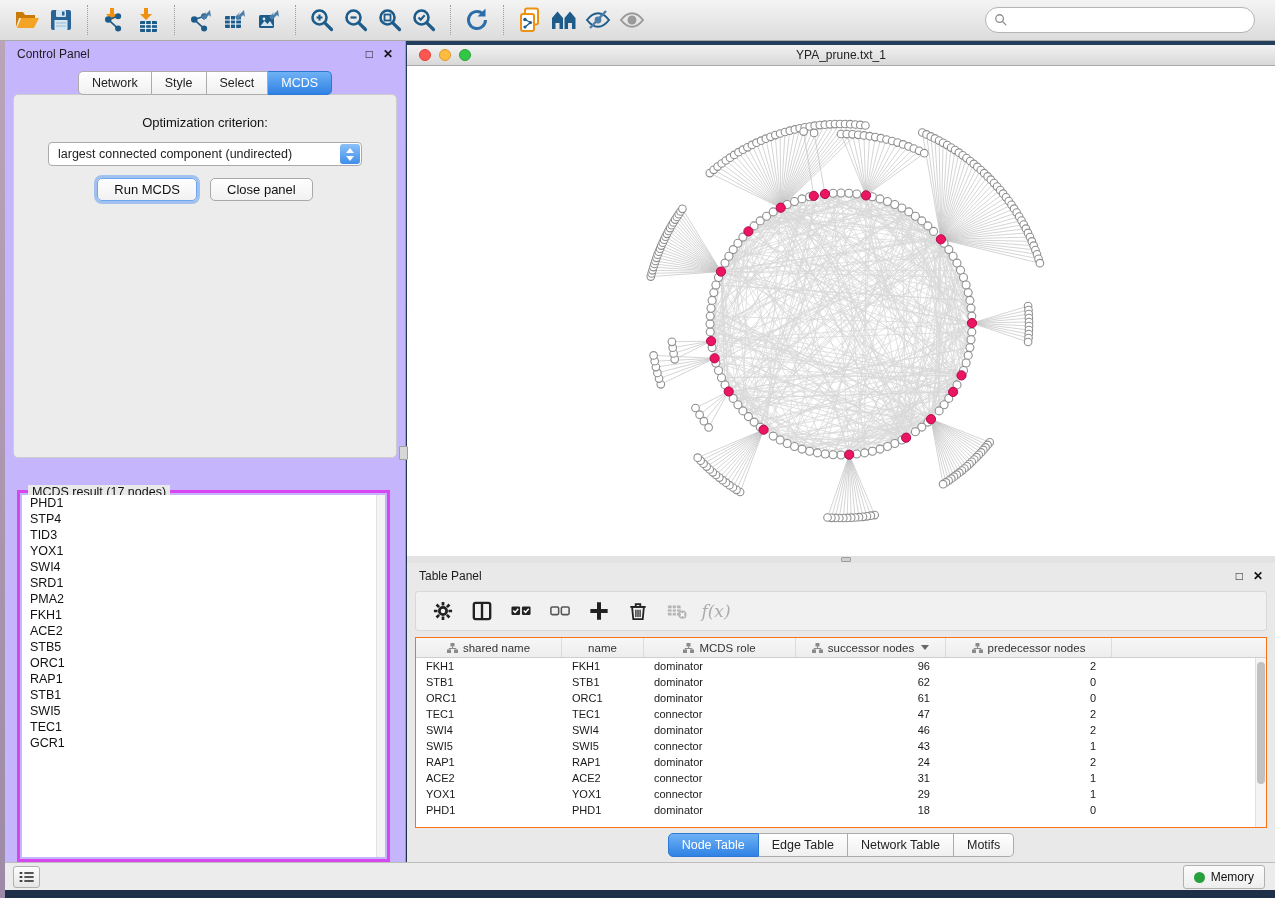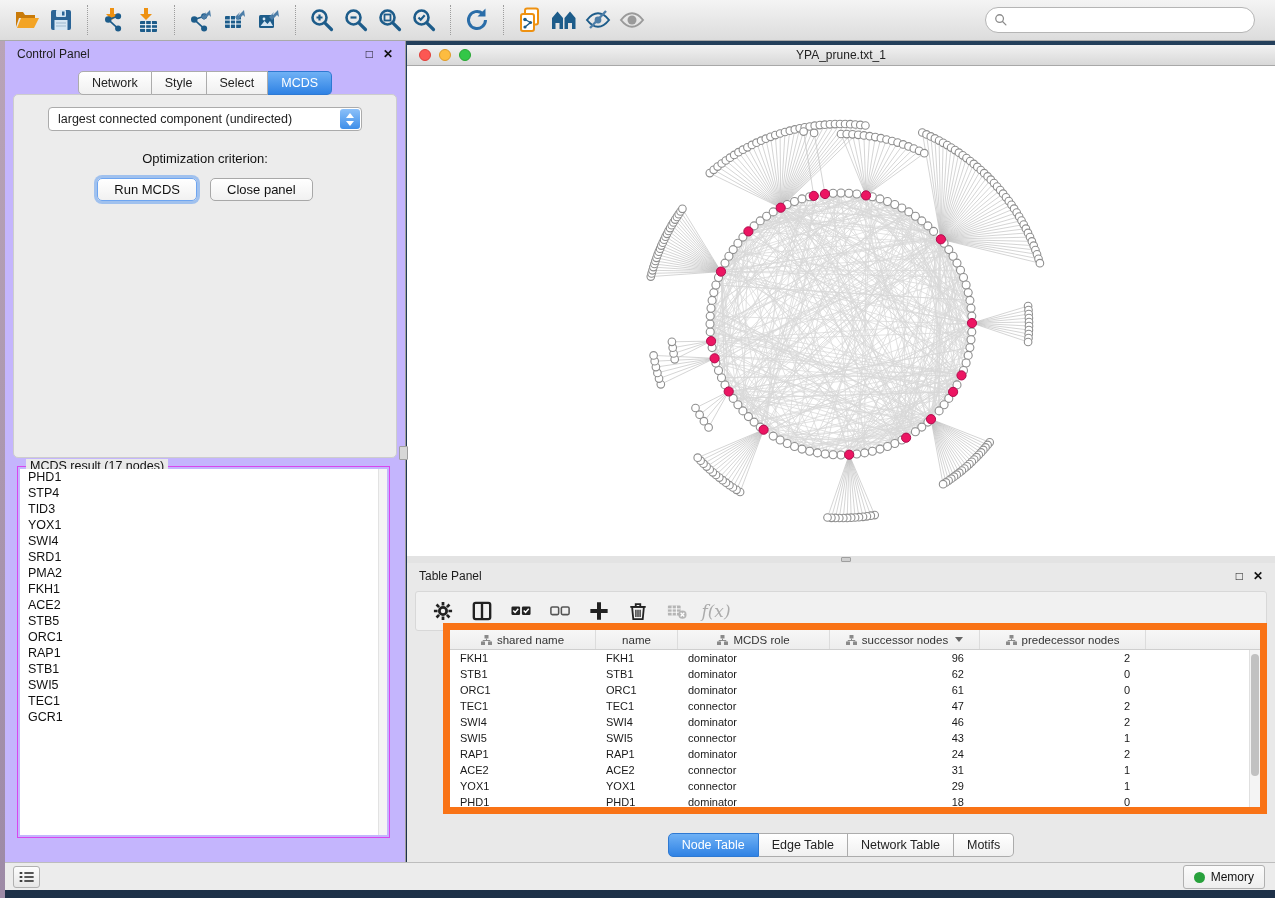"largest connected component (undirected)" div { order: before "Optimization criterion:" -> after "Optimization criterion:" }
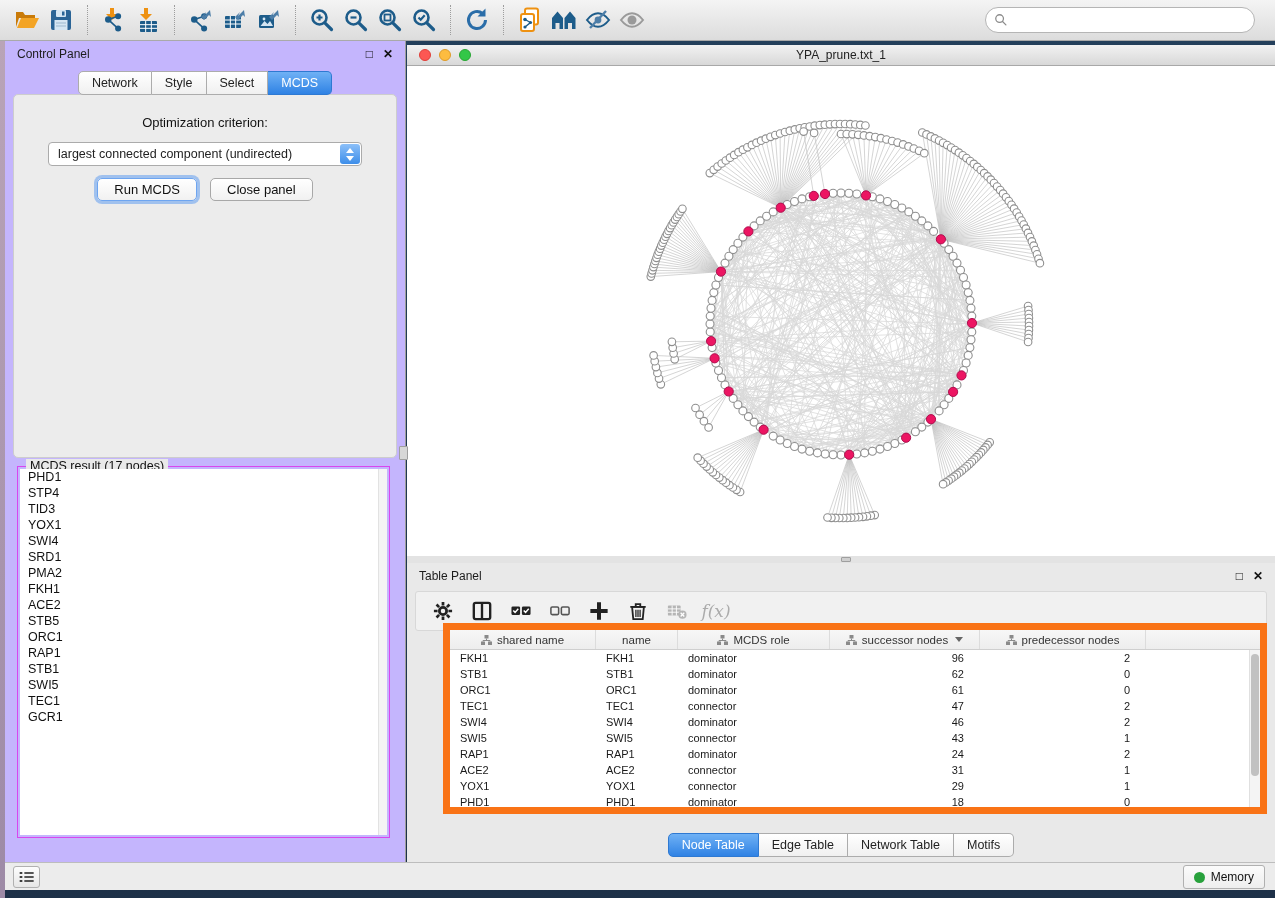"MCDS result (17 nodes)" #mcds-group { border: 1px solid #d946ef -> 3px solid #d946ef; top: 425px -> 449px }
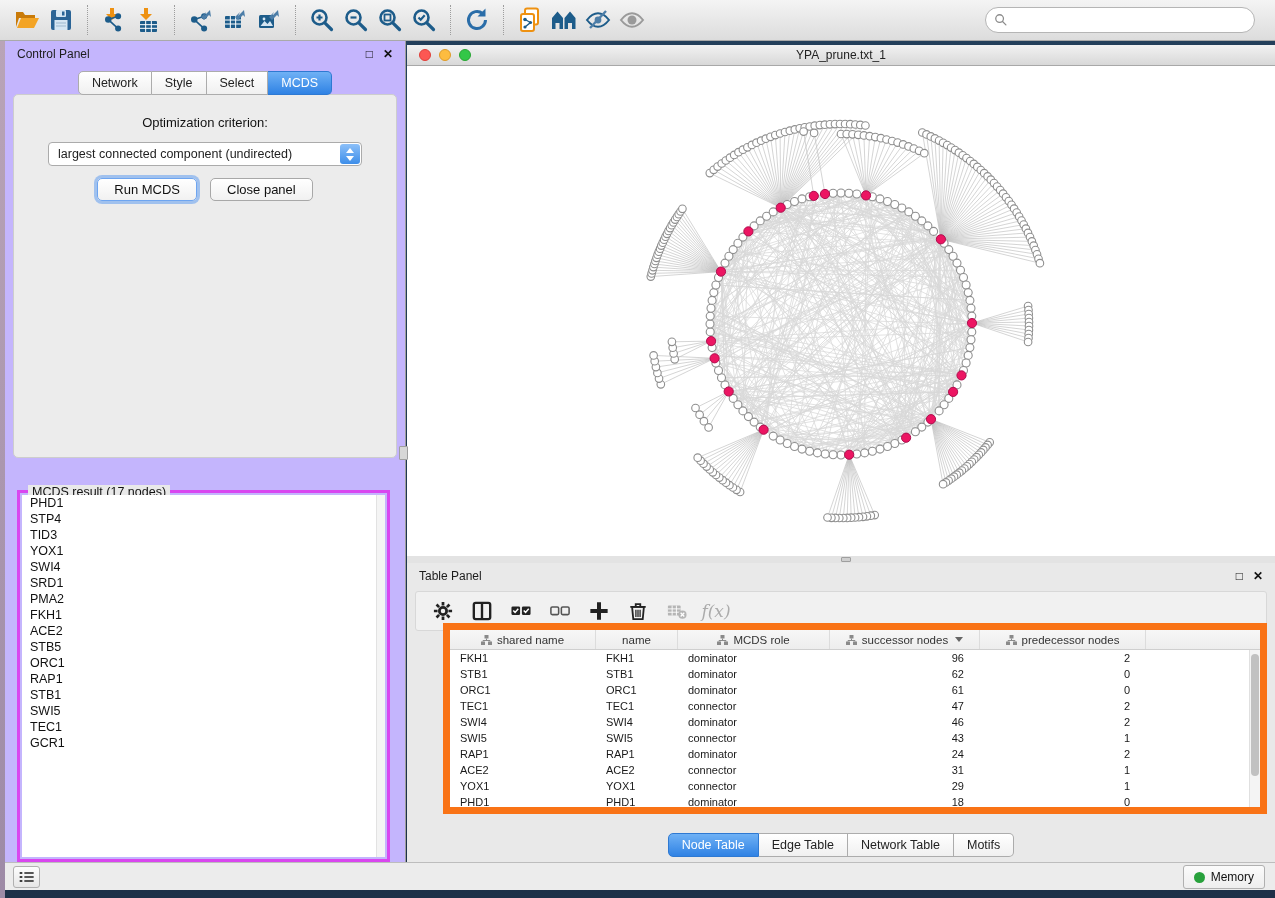"shared name" #tp-table { border: 7px solid #f97316 -> 1px solid #f97316; margin-left: 28px -> none; top: 60px -> 74px }
